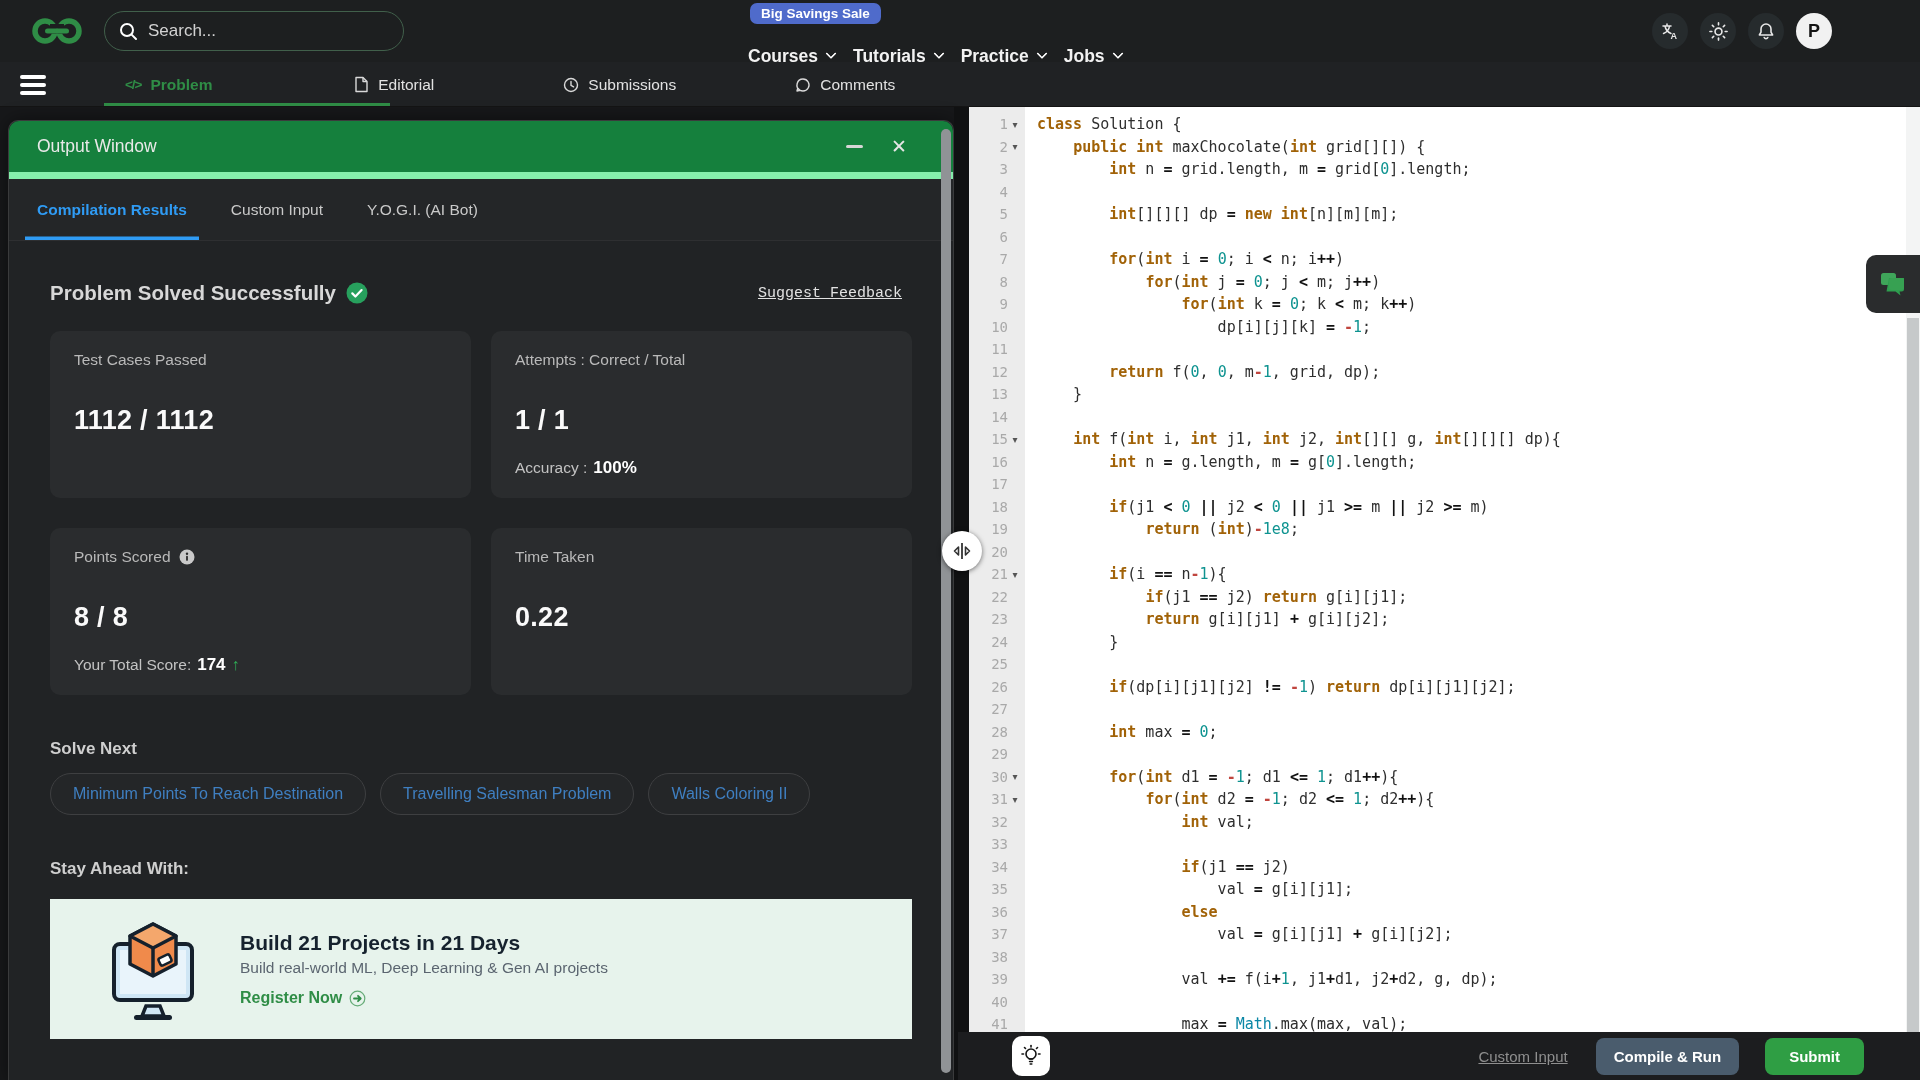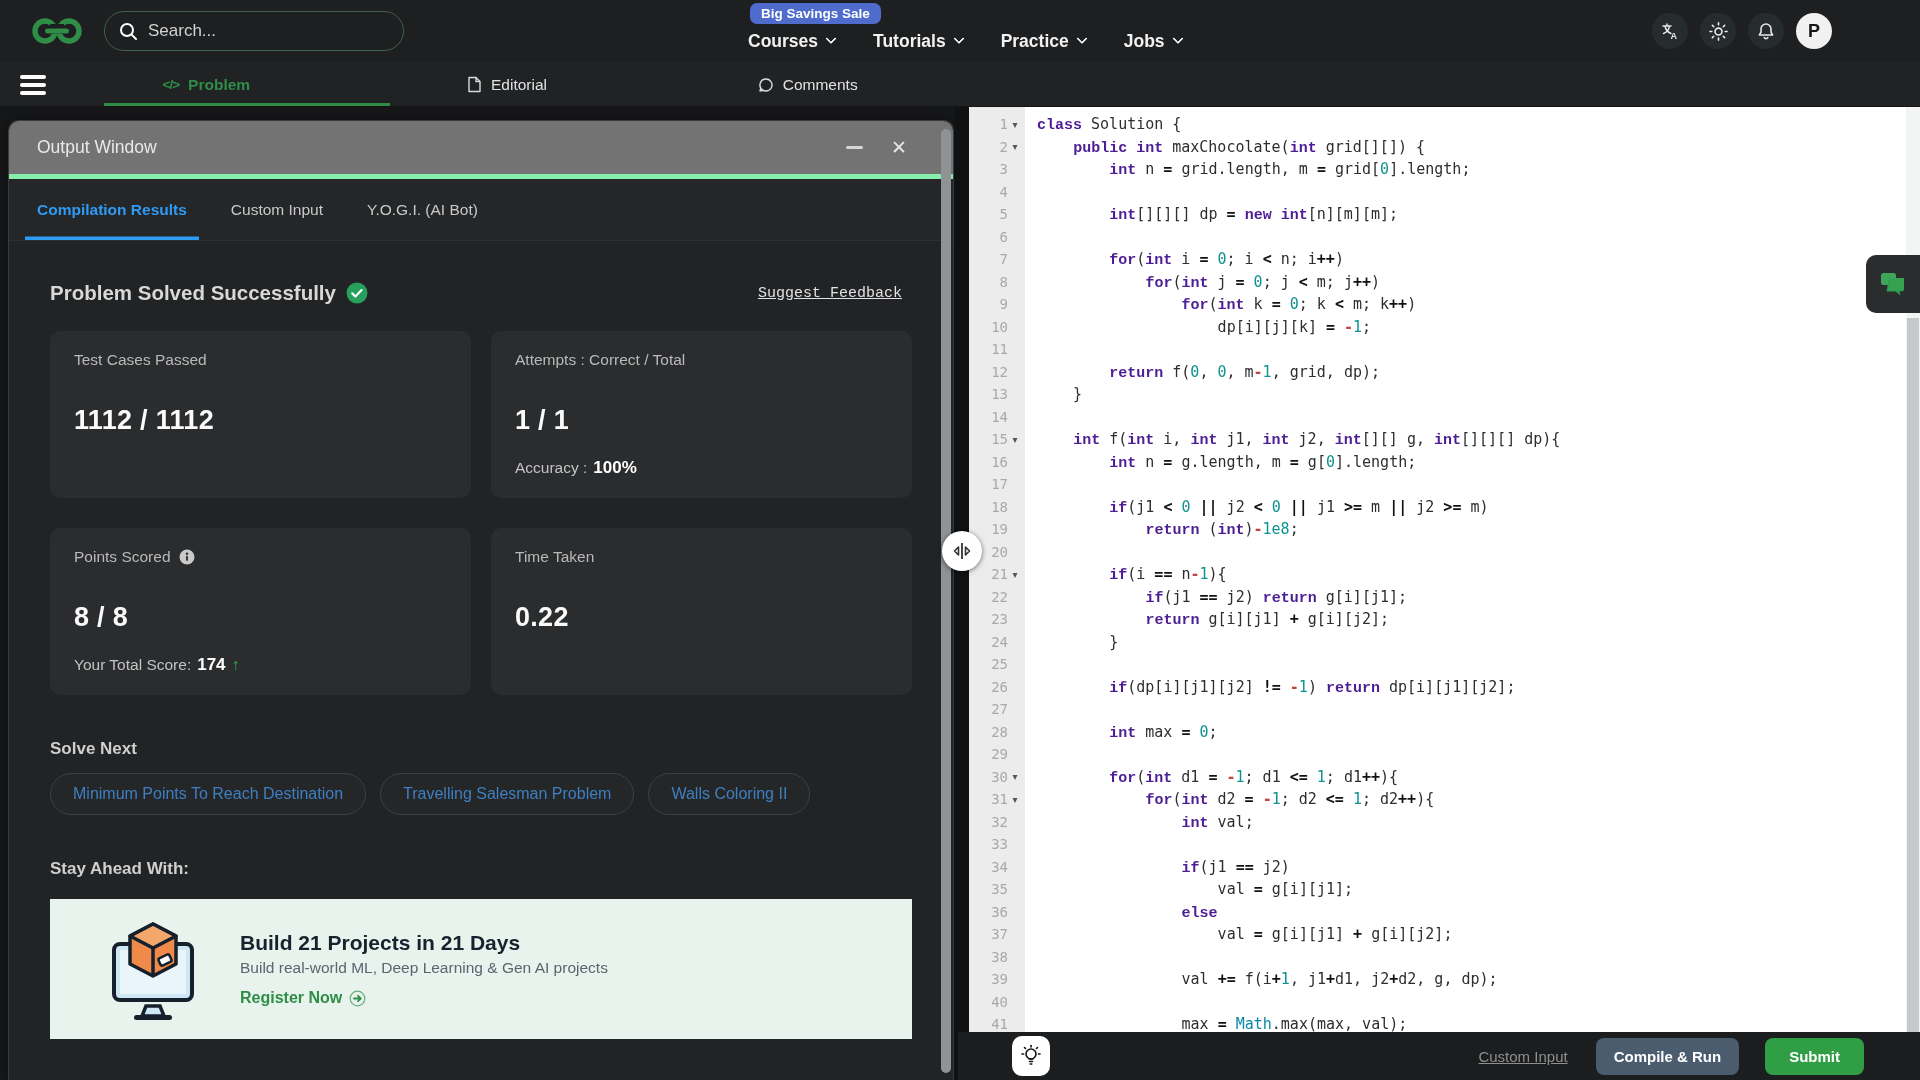"Courses" .mainmenu { gap: 38px -> 18px; top: 0 -> 15px }
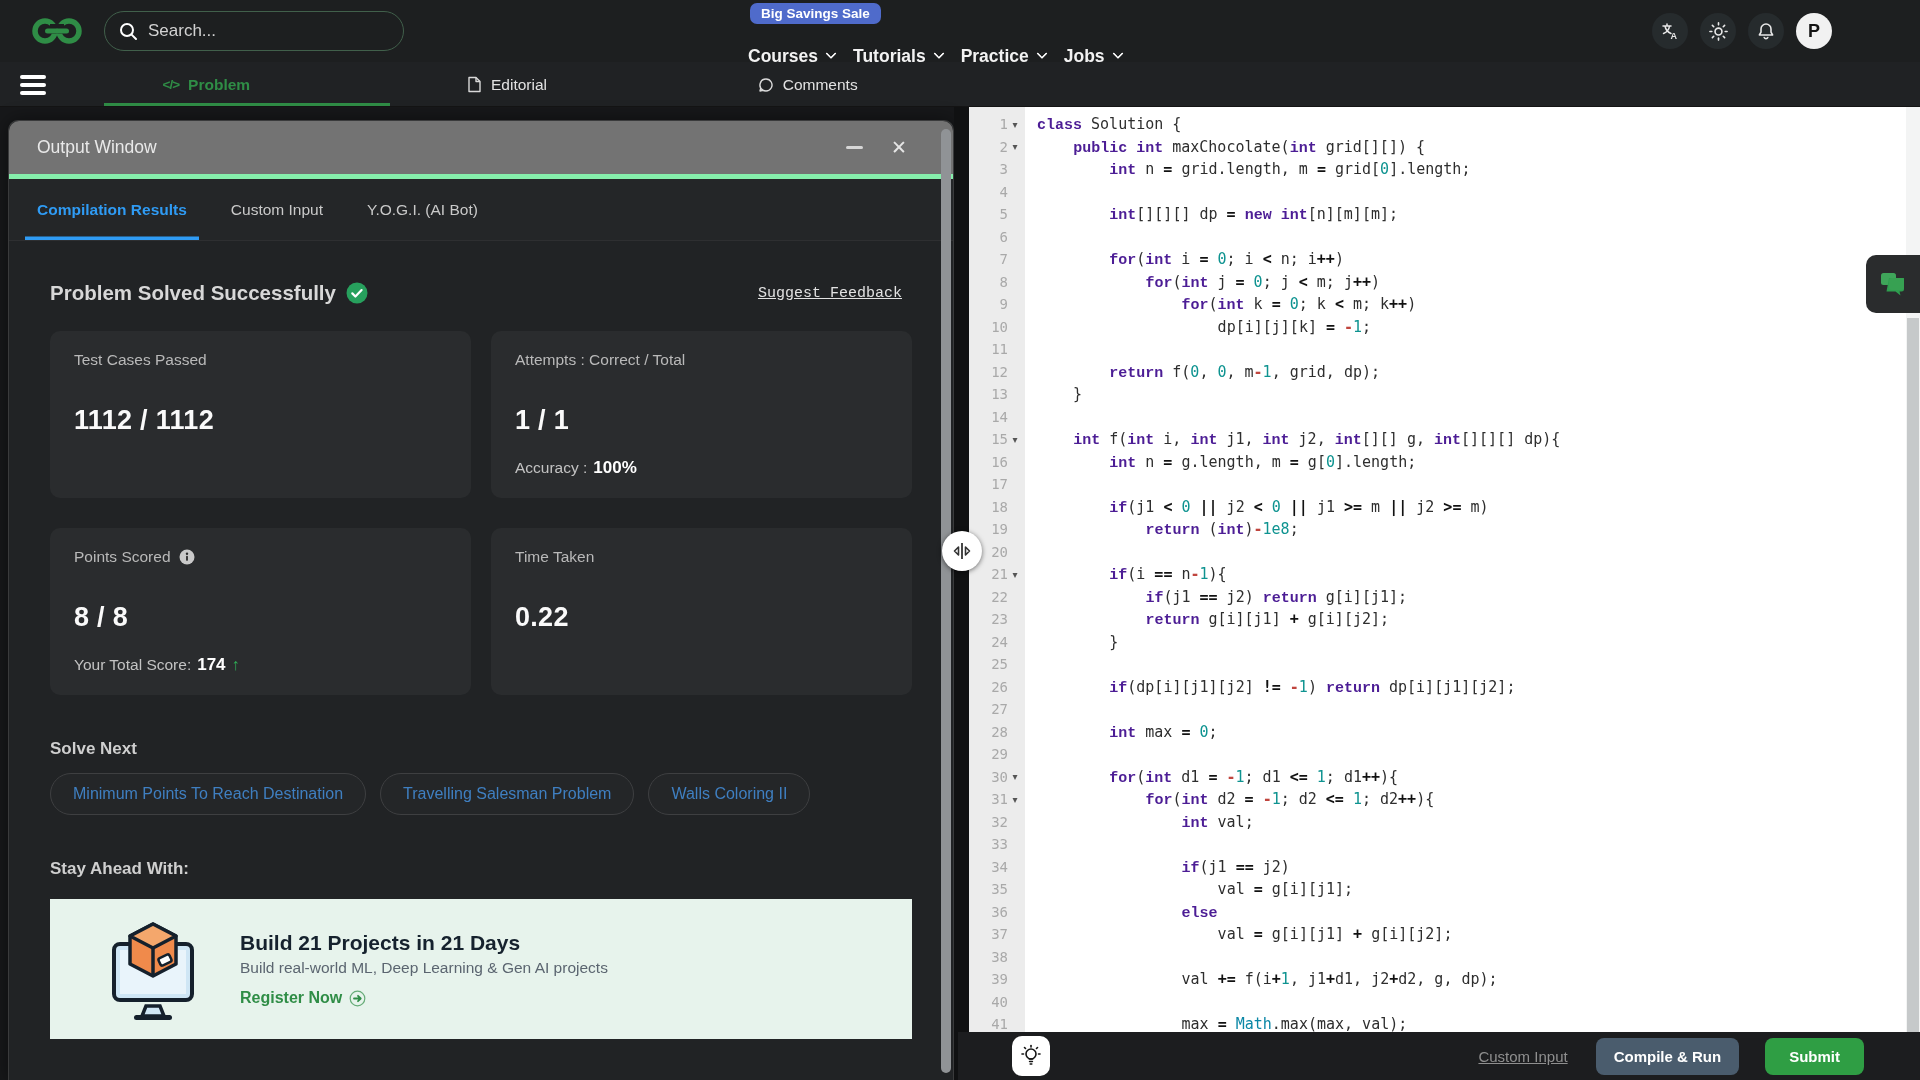"Submissions" div.ltab { html: none -> <div> <span> <svg> <circle></circle> <path></path> </svg> </span> <span>Submissions</span> </div> }
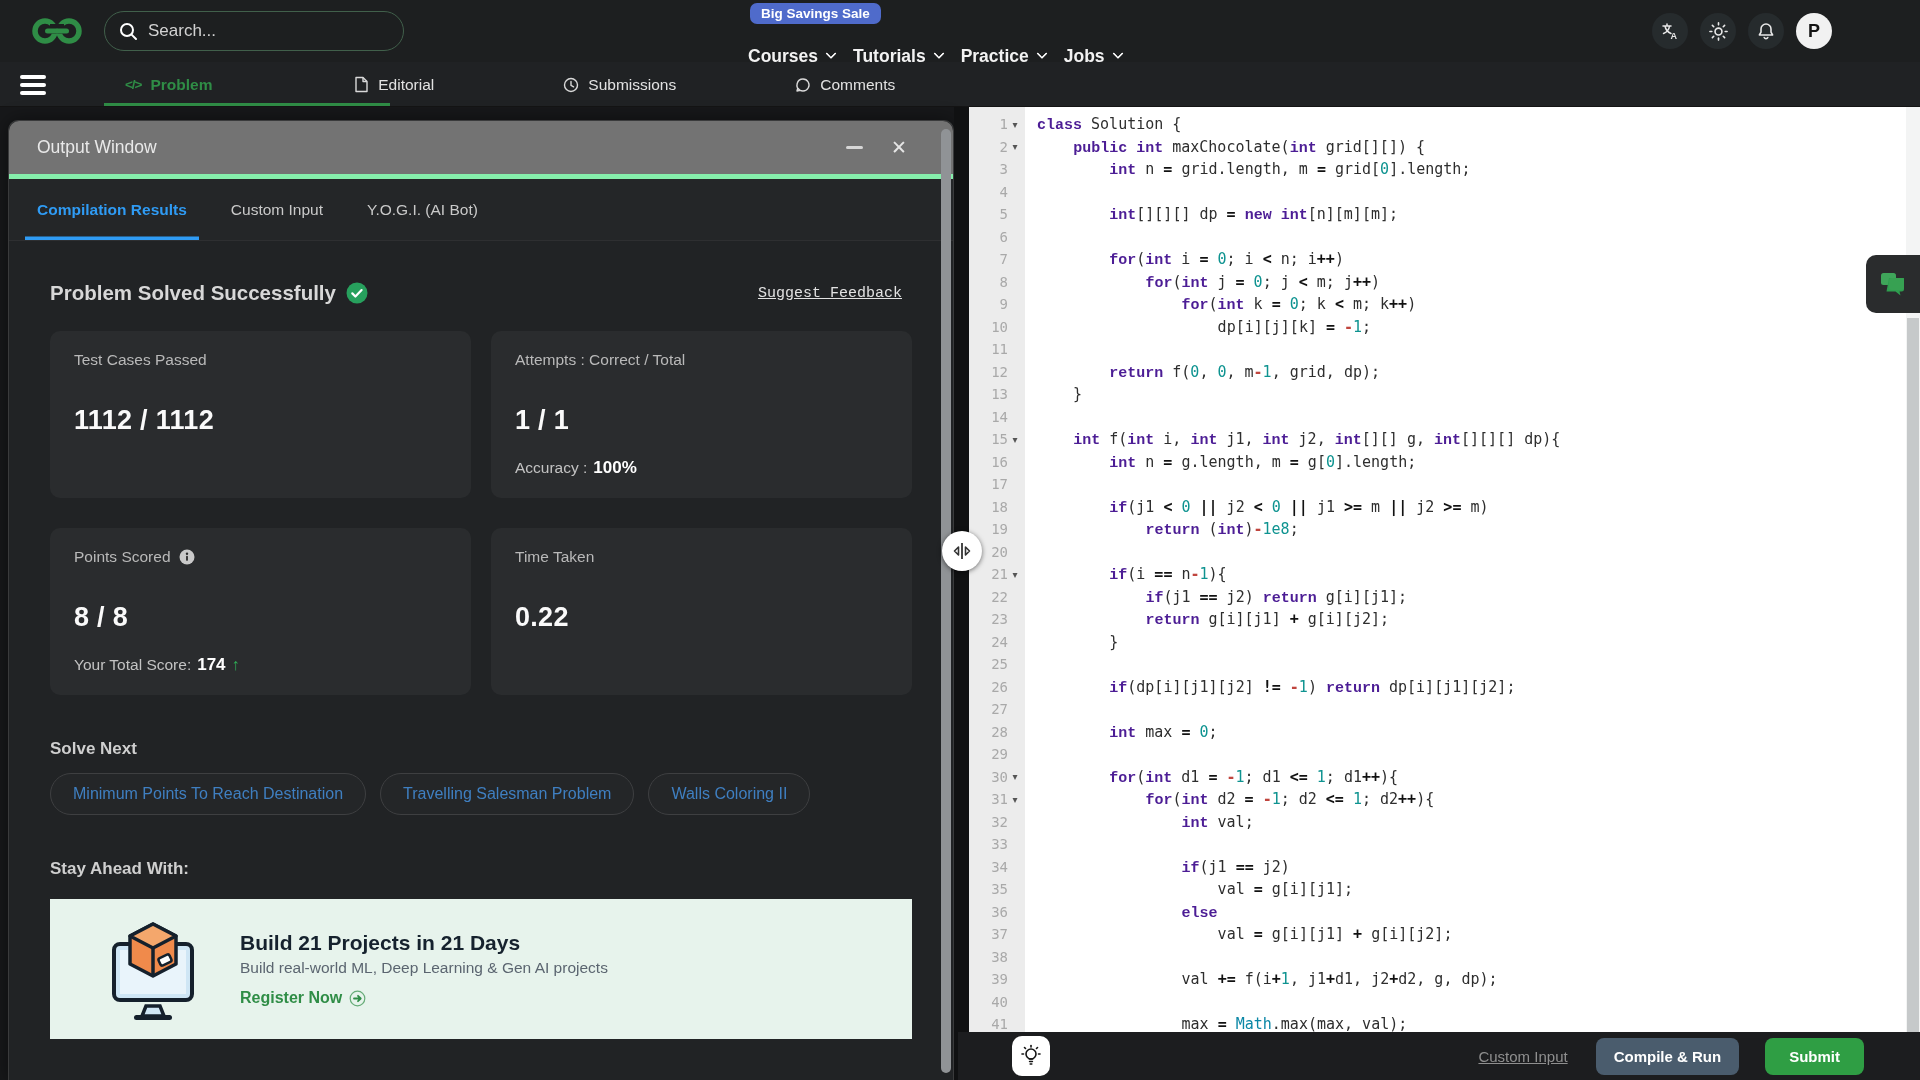"class" .kw { color: #4c1d95 -> #a16207; font-family: Liberation Mono, monospace -> none }
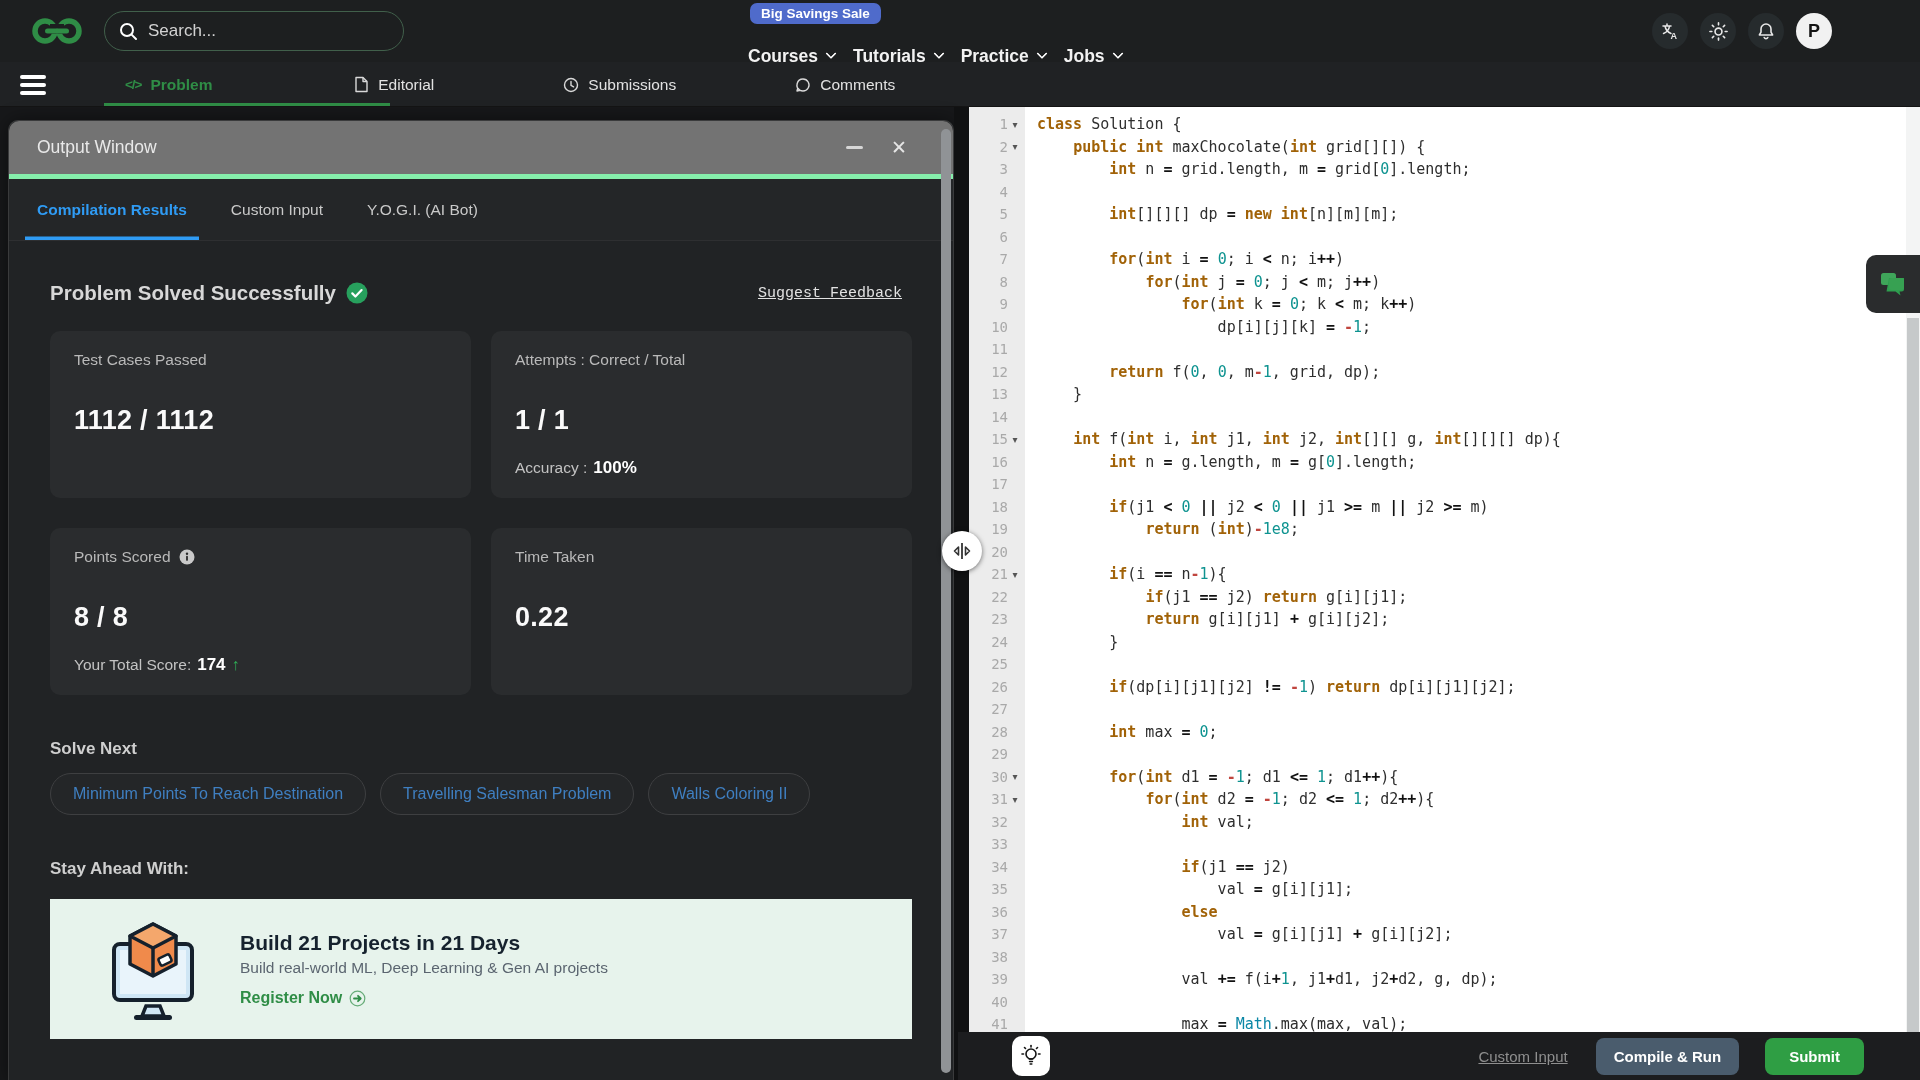"Output Window" .ow-header { background: #737373 -> #15803d; border-bottom: 5px solid #86efac -> 7px solid #86efac }
